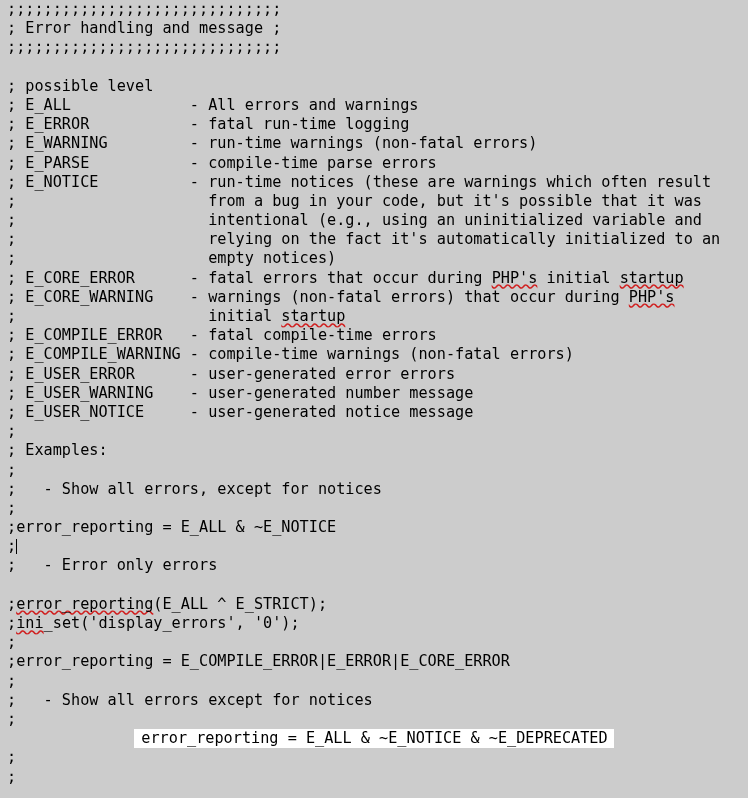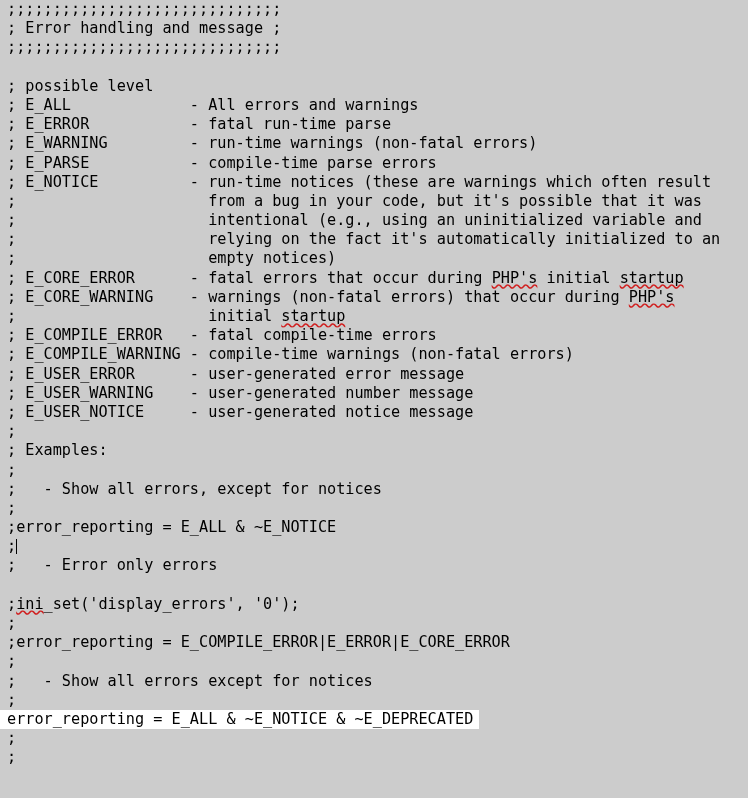"; E_ERROR - fatal run-time" span.txt { text: parse -> logging }
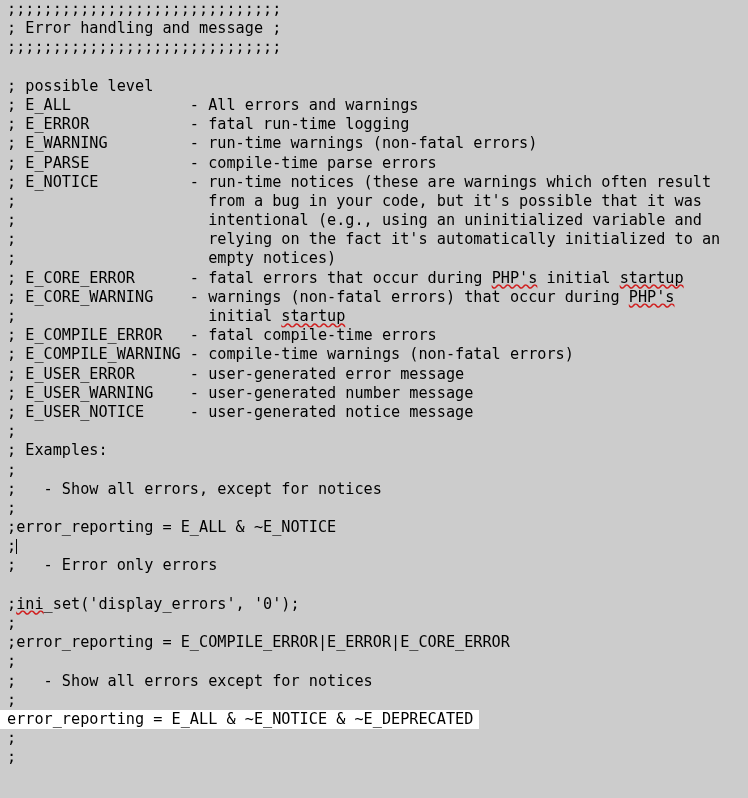"; E_USER_ERROR - user-generated error" span.txt { text: message -> errors }
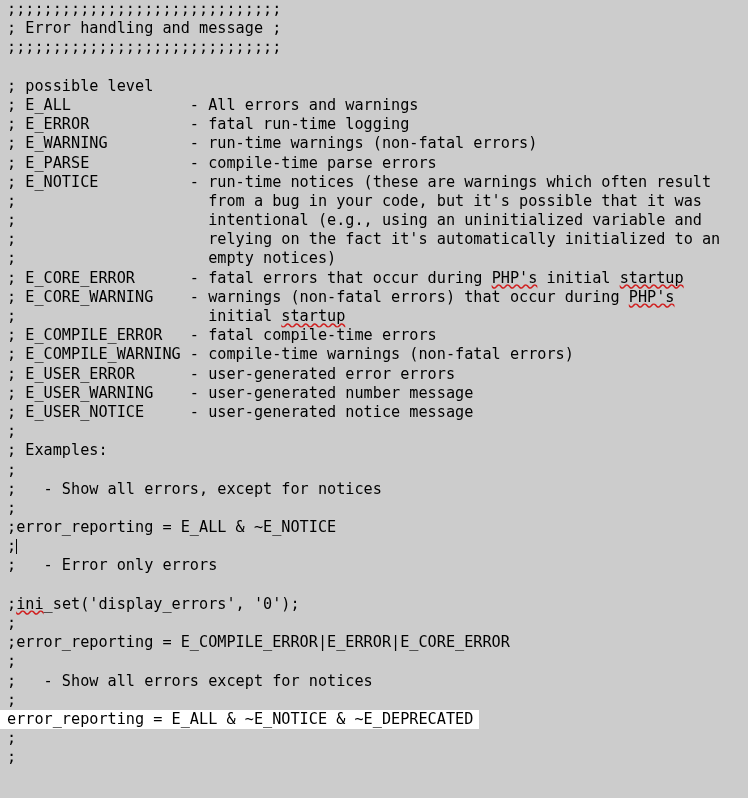";error_reporting(E_ALL ^ E_STRICT);" div.line { html: none -> <div><span>;<span>error_reporting</span>(E_ALL ^ E_STRICT);</span></div> }
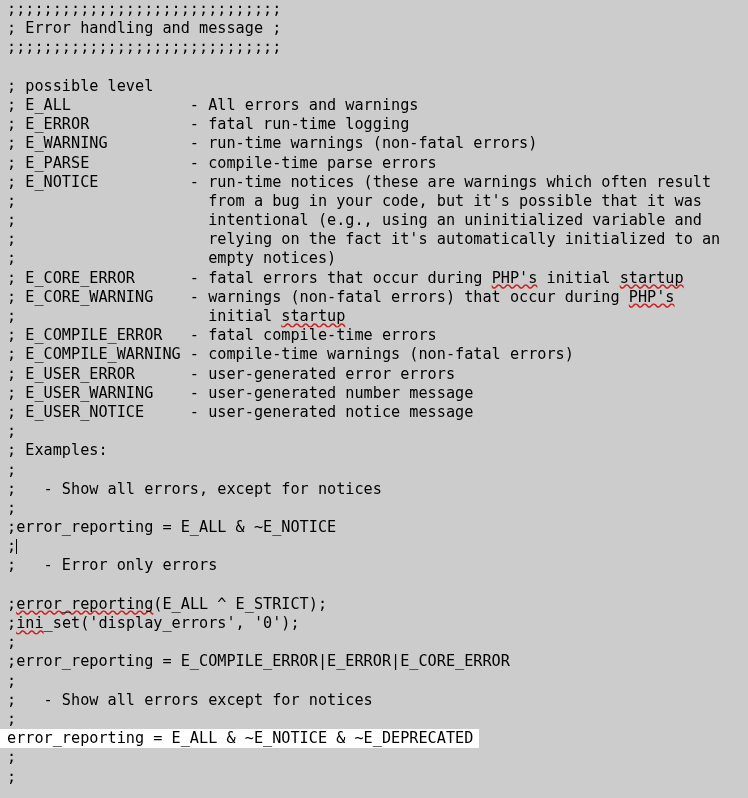"error_reporting = E_ALL & ~E_NOTICE" .line.highlight { text-align: none -> center }
